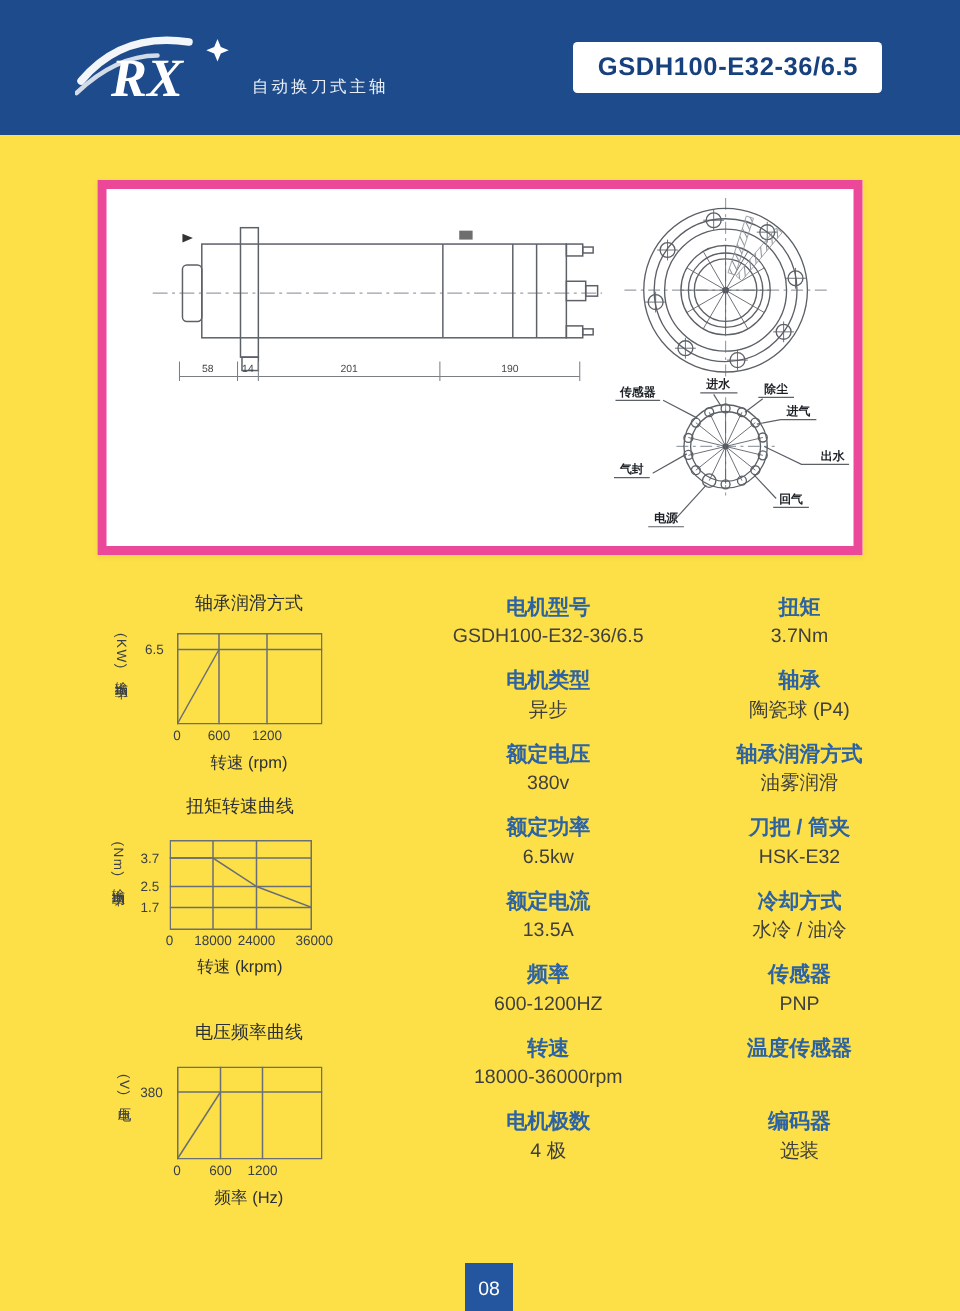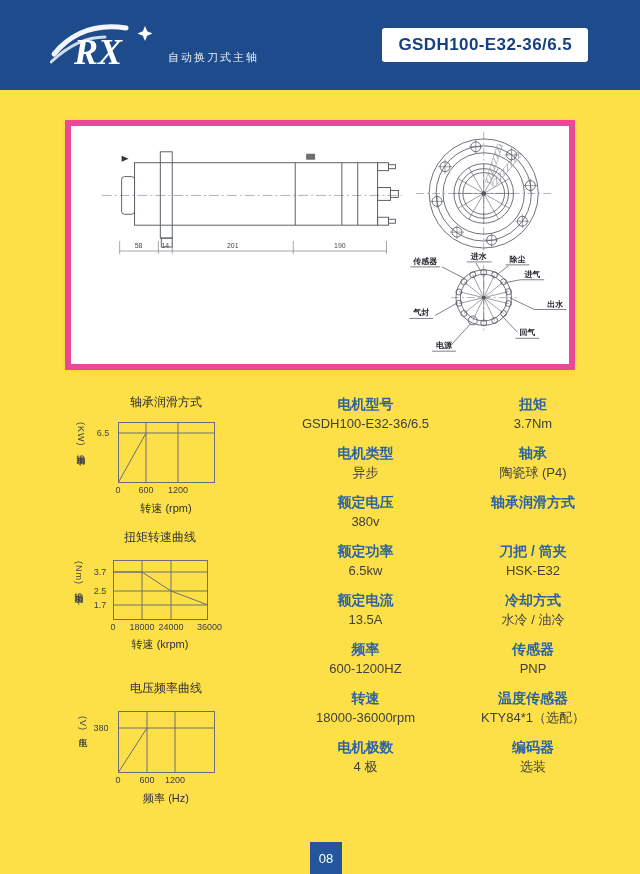"油雾润滑" div.spec-value { html: none -> <div>油雾润滑</div> }
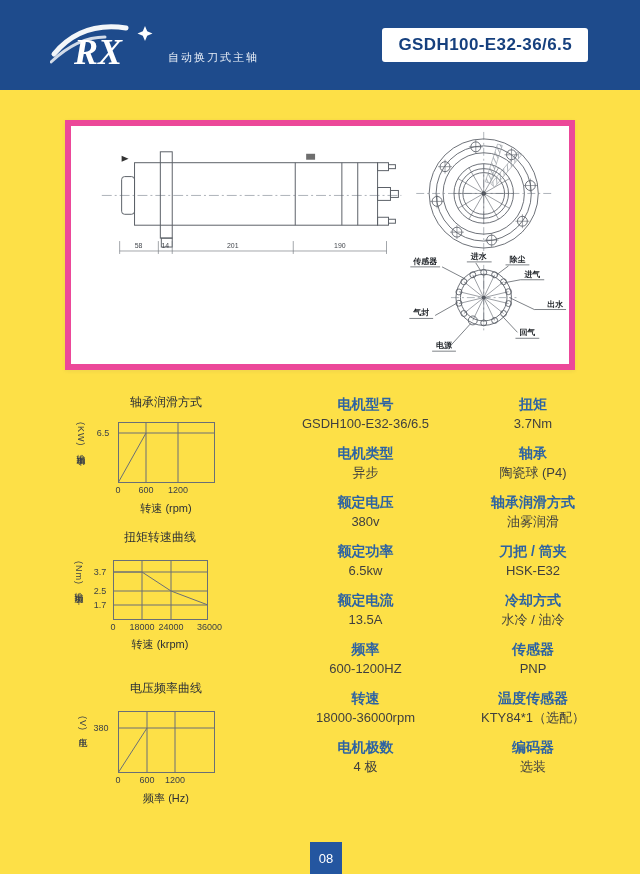"KTY84*1（选配）" div.spec-value { html: <div>KTY84*1（选配）</div> -> none }
